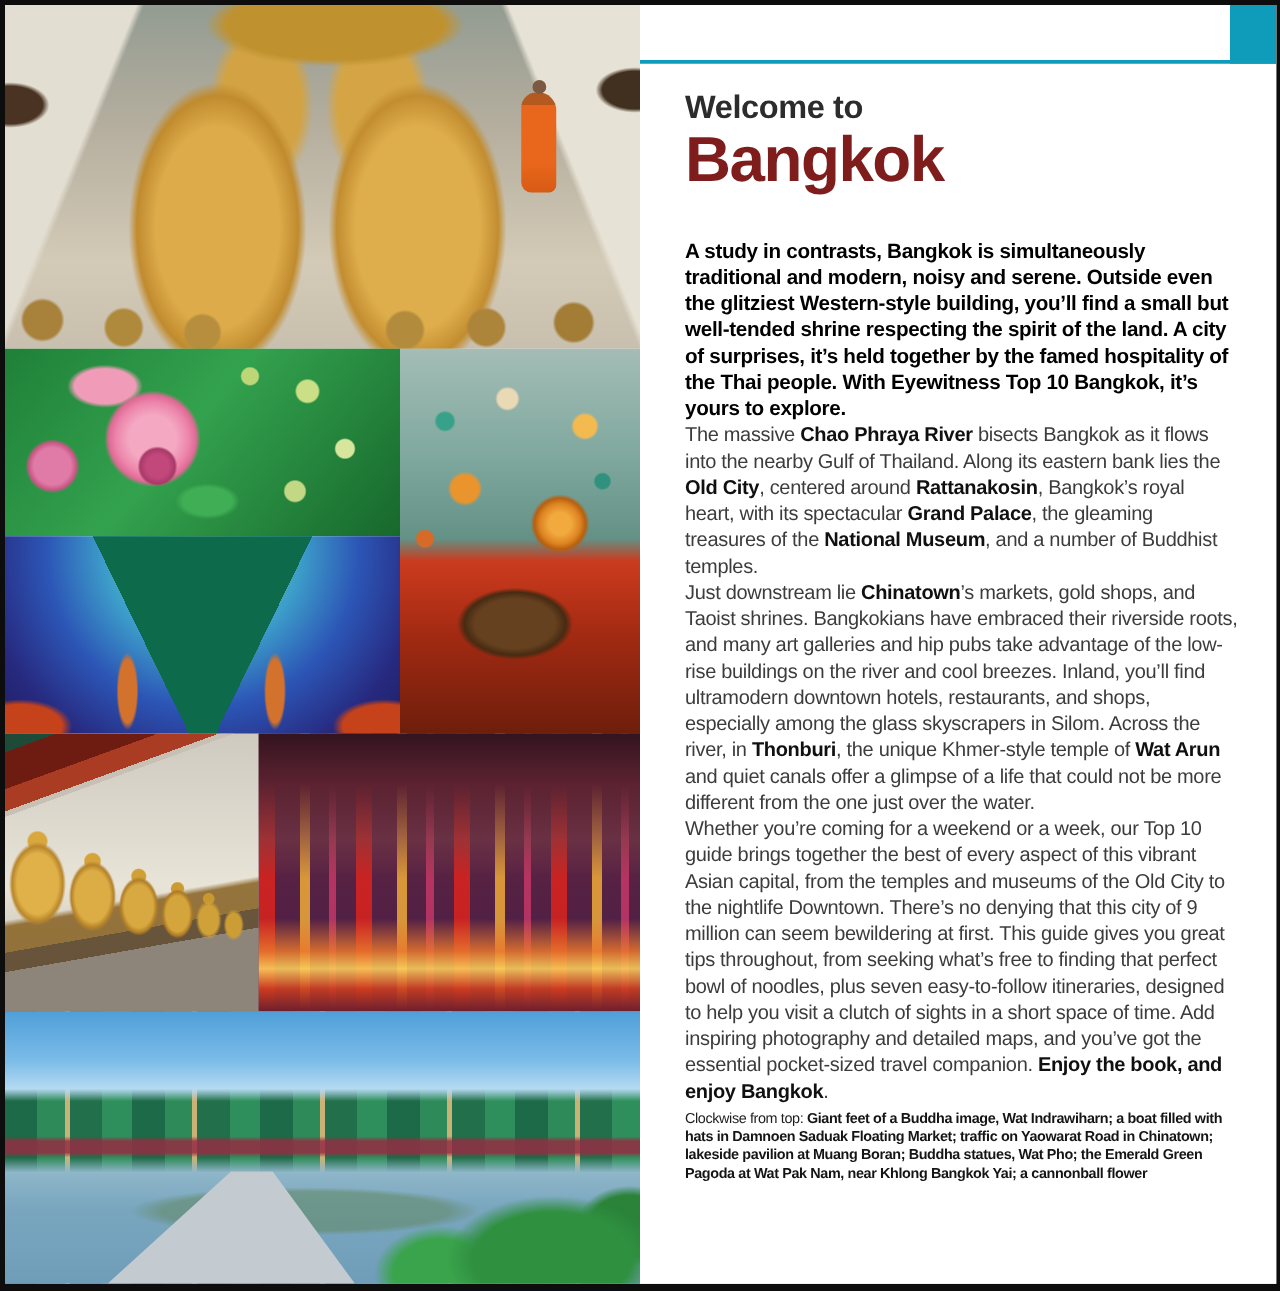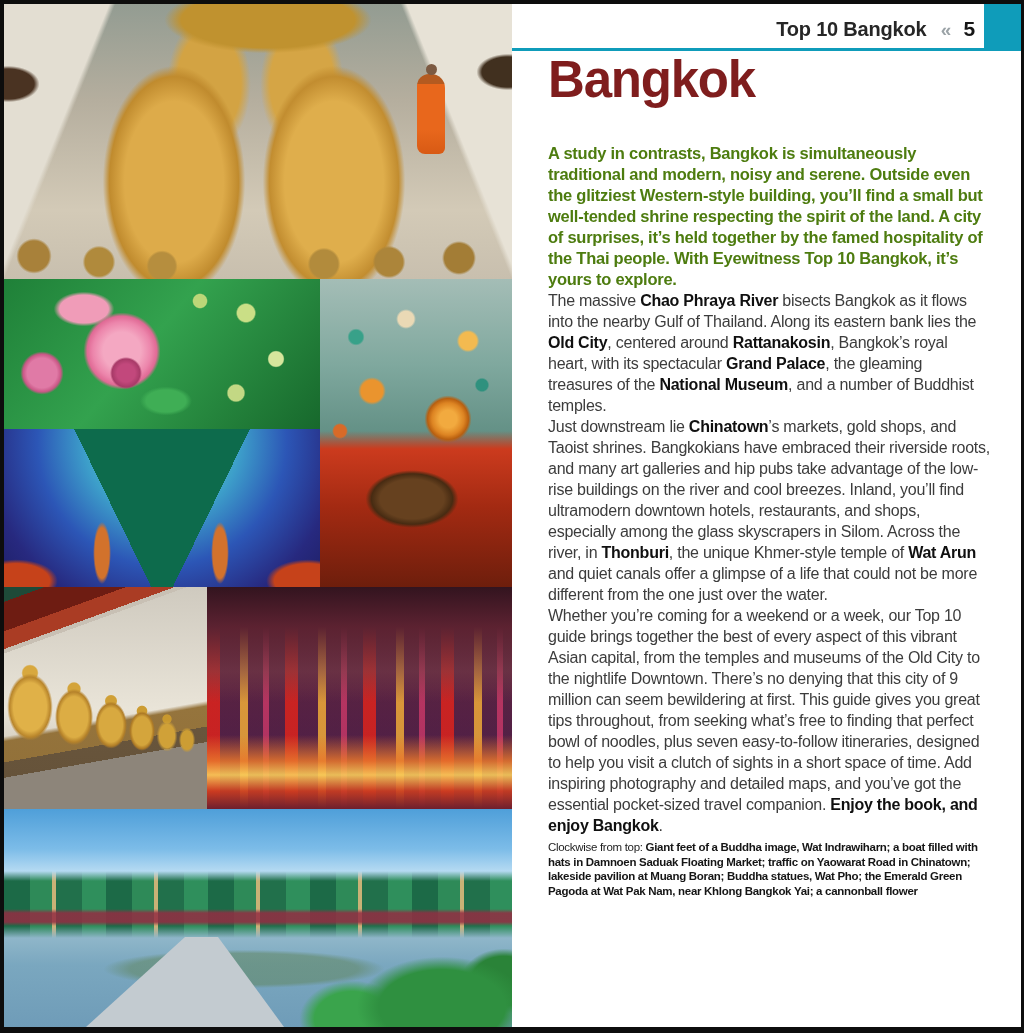"Top 10 Bangkok « 5" div.header-text { html: <div> <span>Top 10 Bangkok</span> <span>«</span> <span>5</span> </div> -> none }
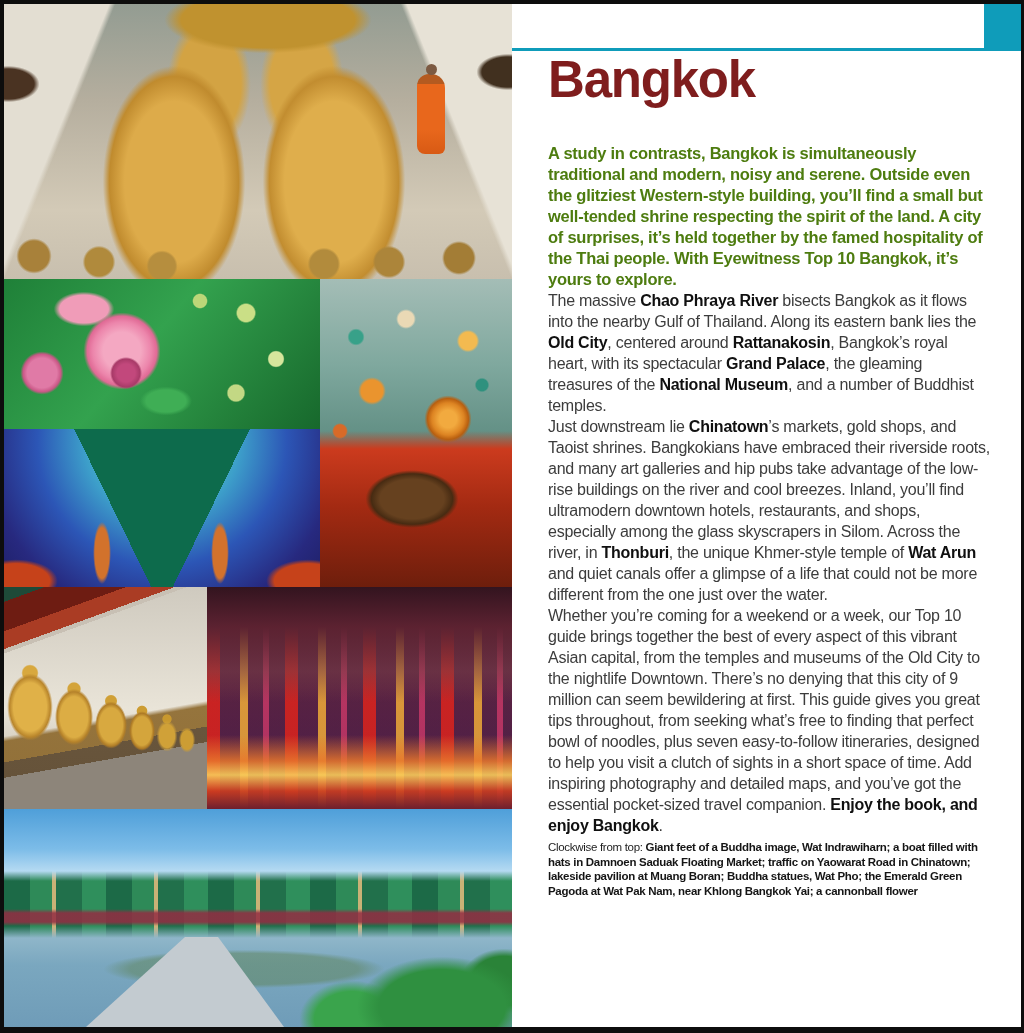"Welcome to" div.eyebrow { html: none -> <div>Welcome to</div> }
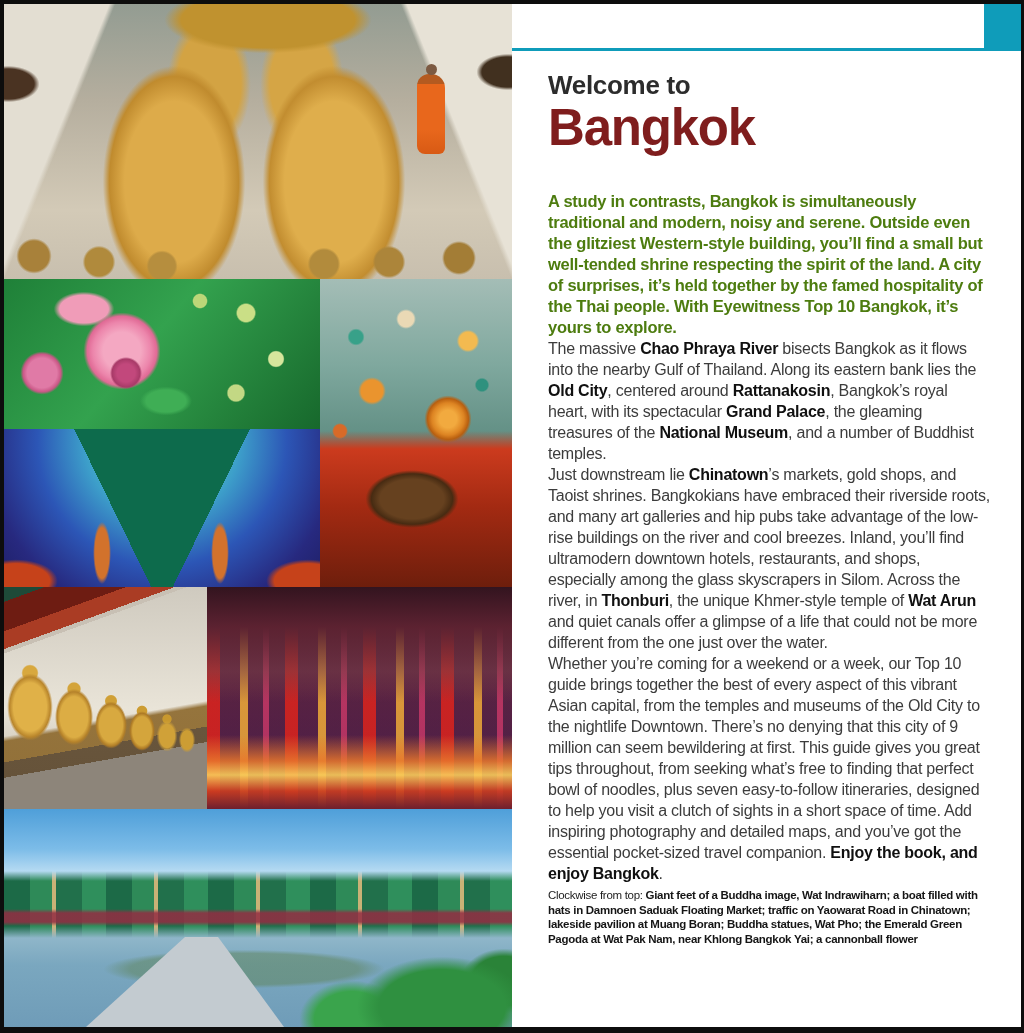"A study in contrasts, Bangkok" .intro { color: #4d7c0f -> #000000 }
